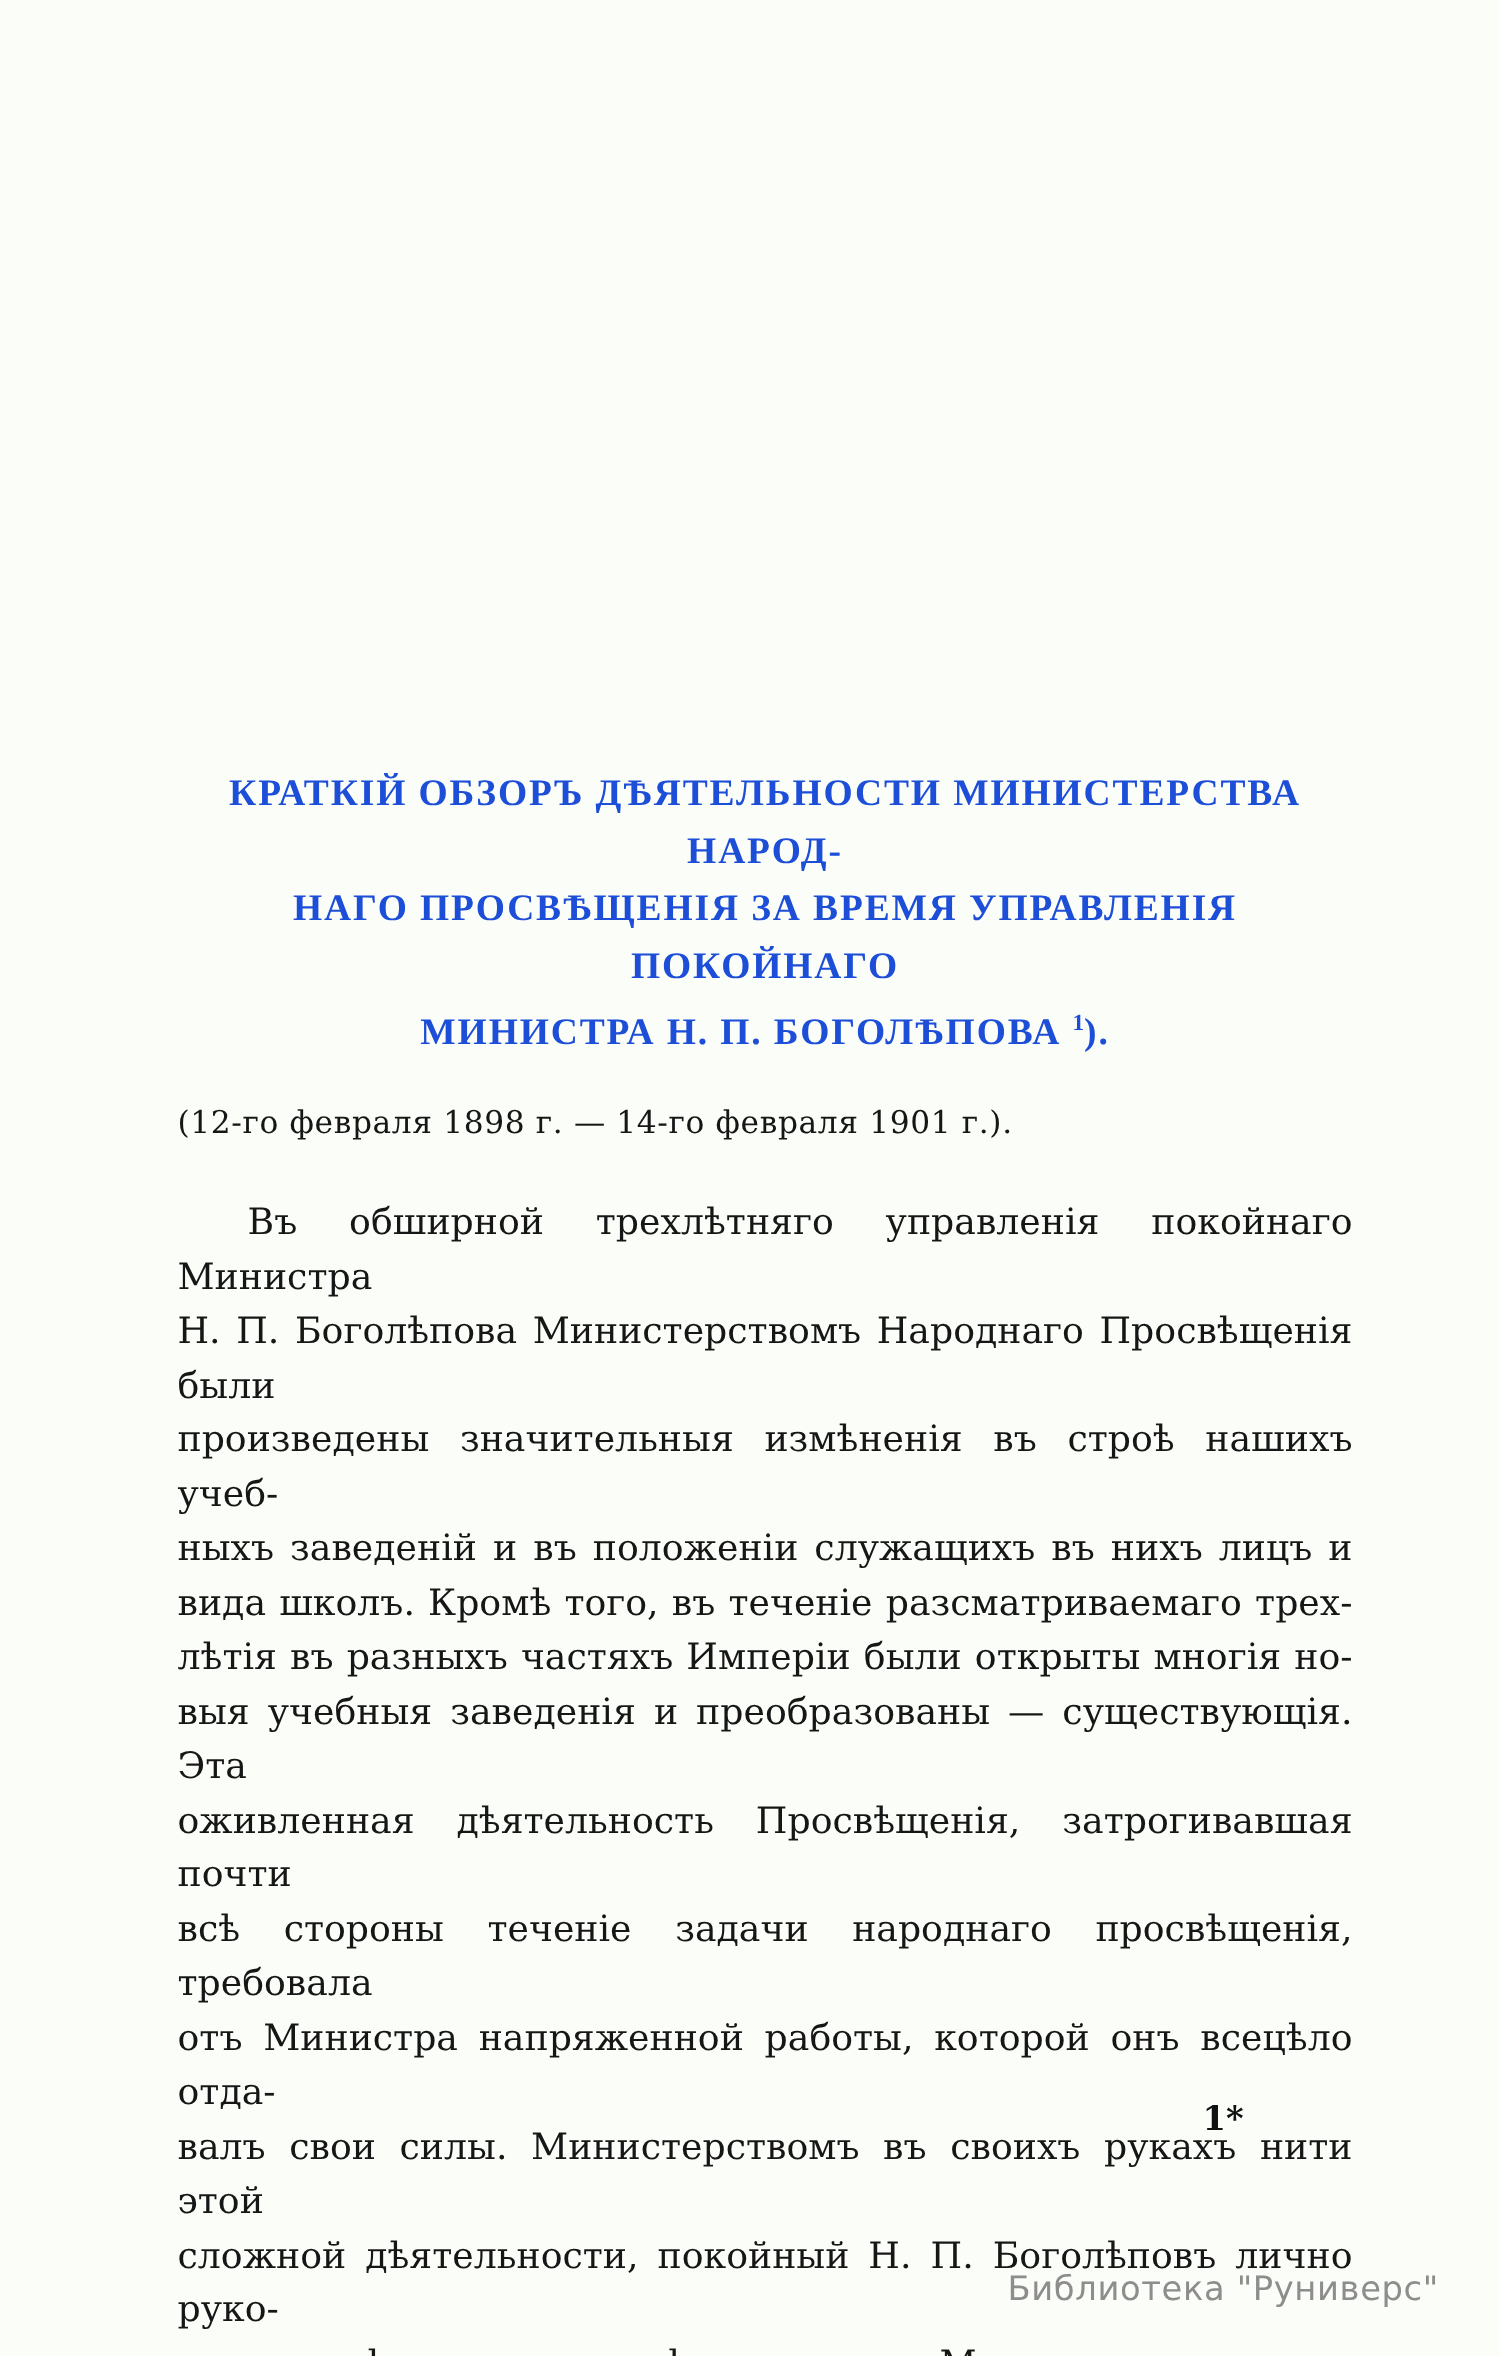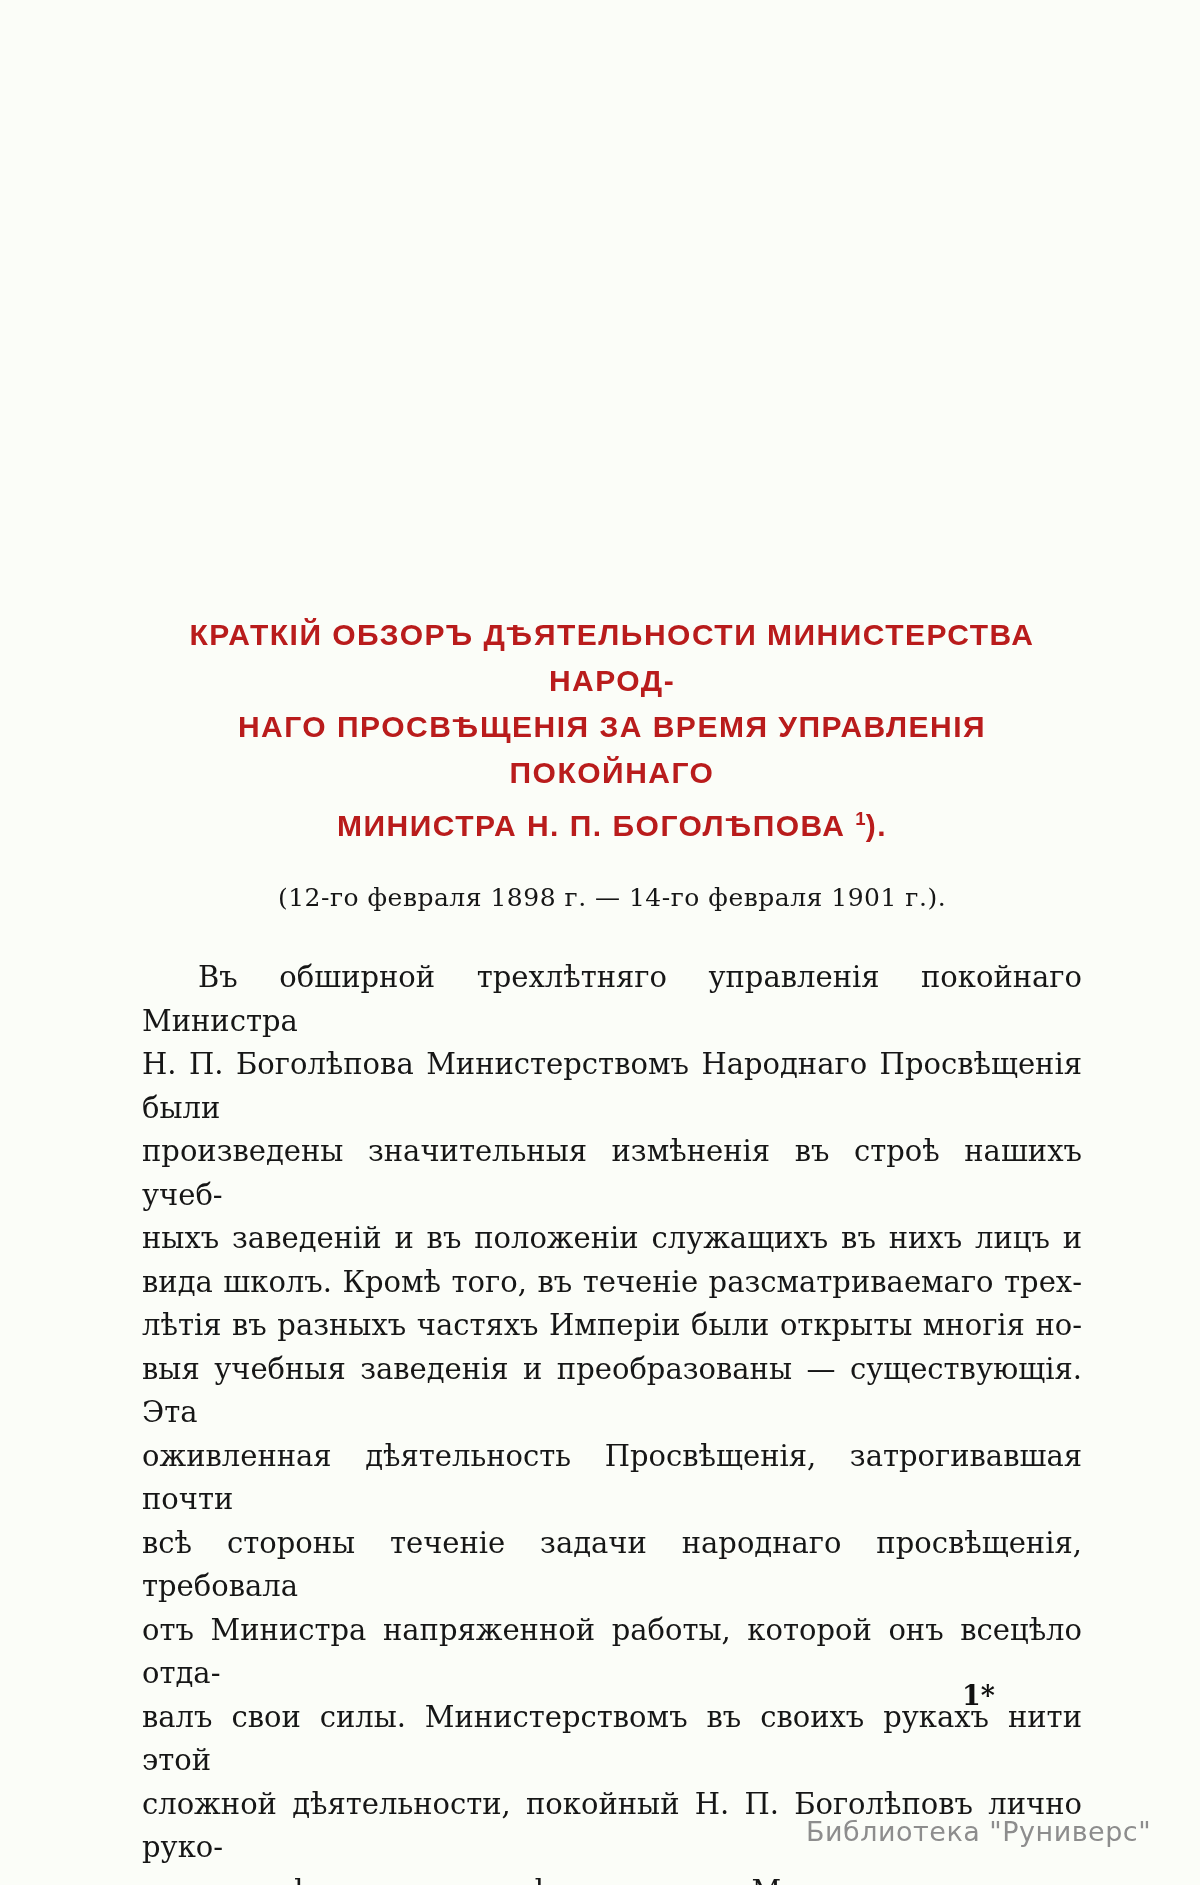"КРАТКІЙ ОБЗОРЪ ДѢЯТЕЛЬНОСТИ МИНИСТЕРСТВА" .title-block { color: #b91c1c -> #1d4ed8; font-family: Liberation Sans, sans-serif -> Liberation Serif, serif }
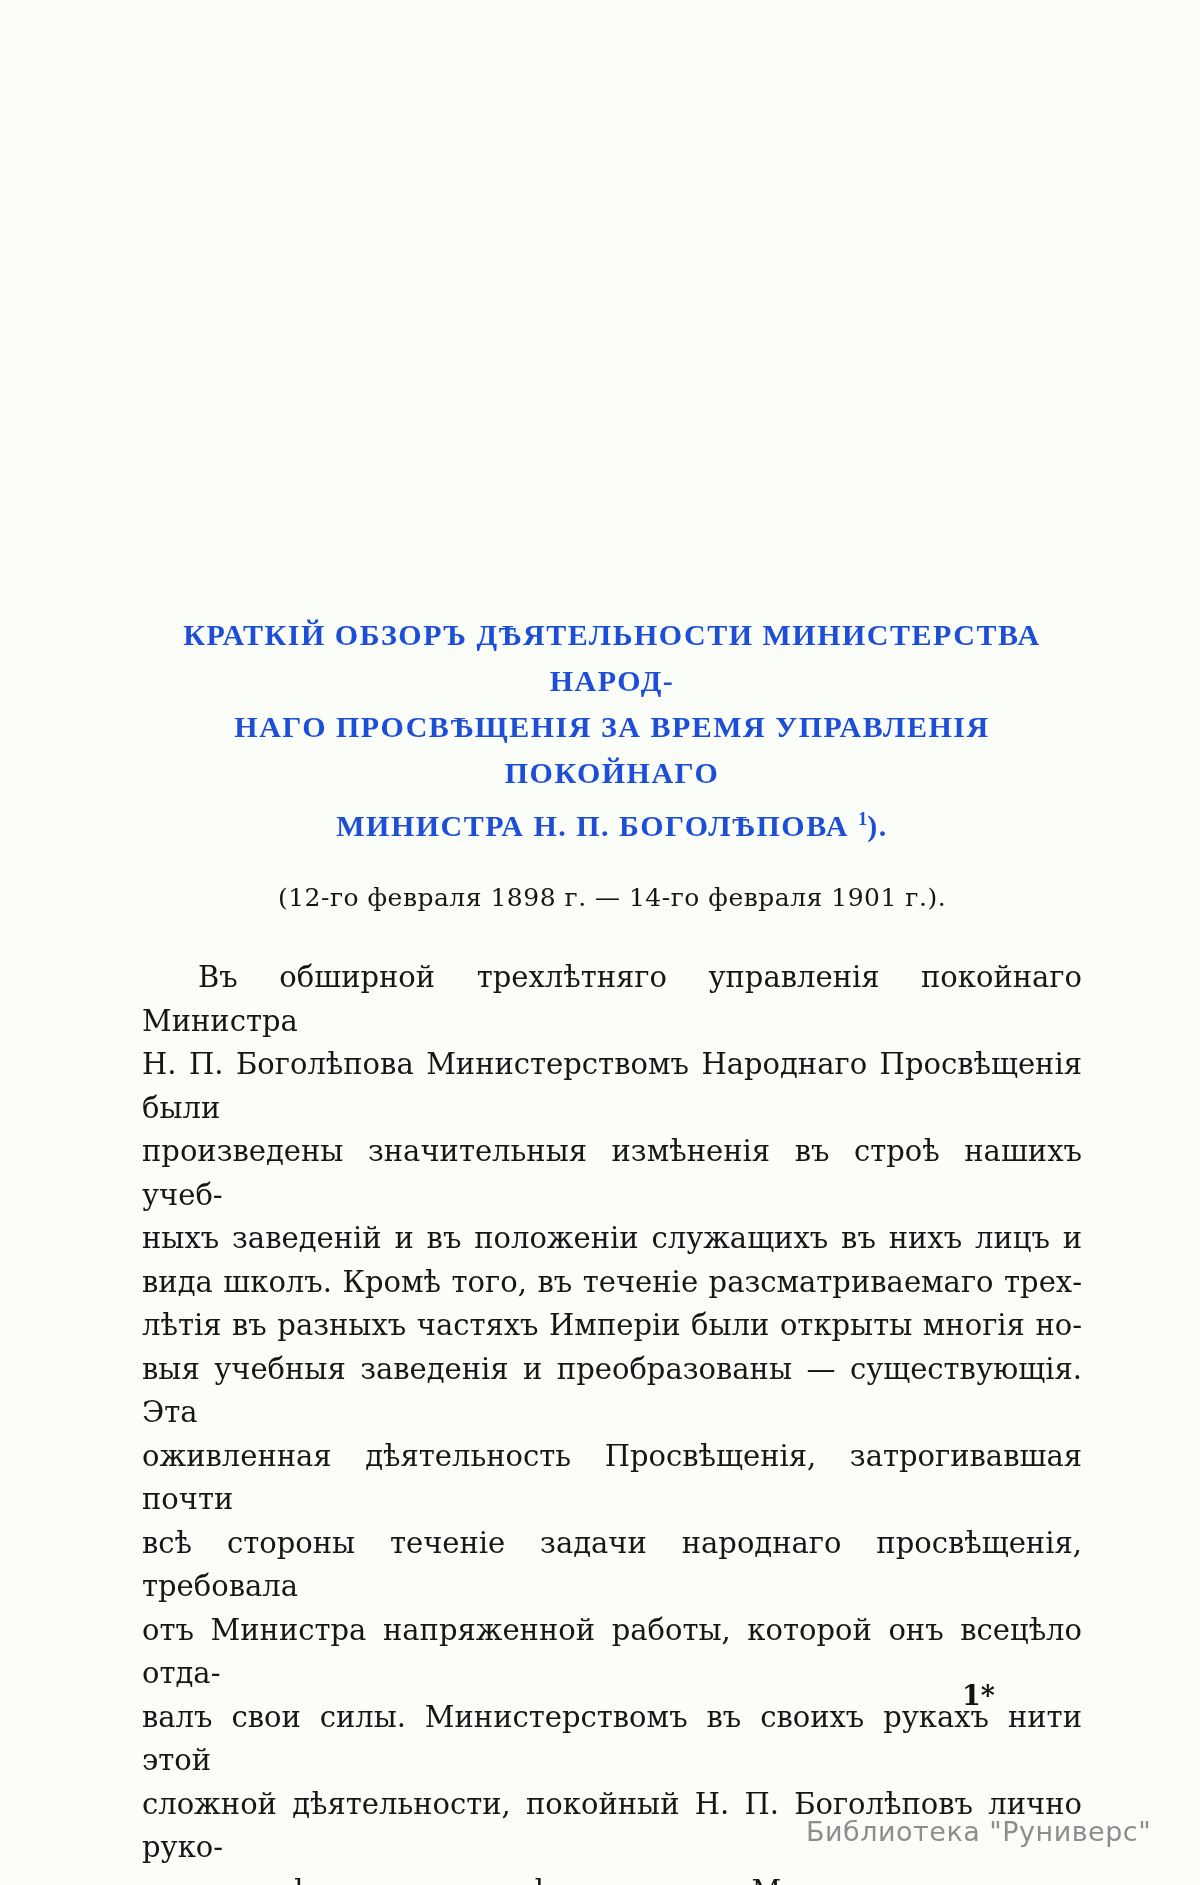"(12-го февраля 1898 г. —" .subtitle { text-align: center -> none }
